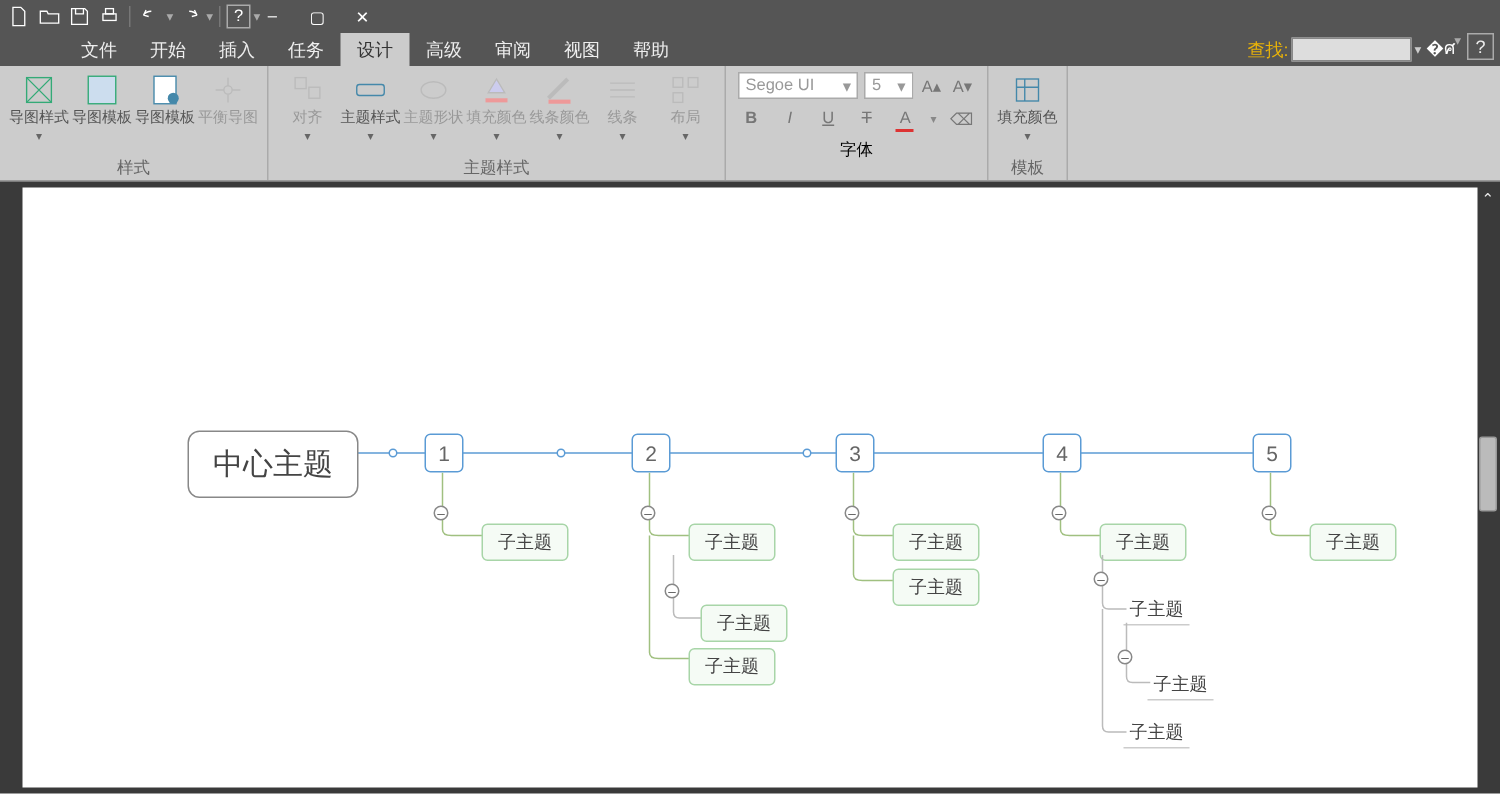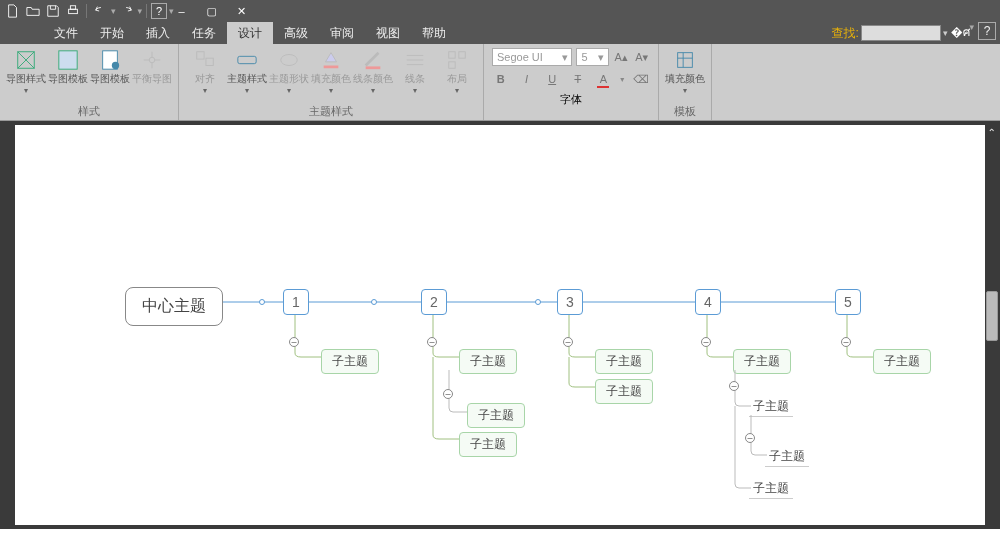"中心主题" .node.center { font-size: 16px -> 20px }
